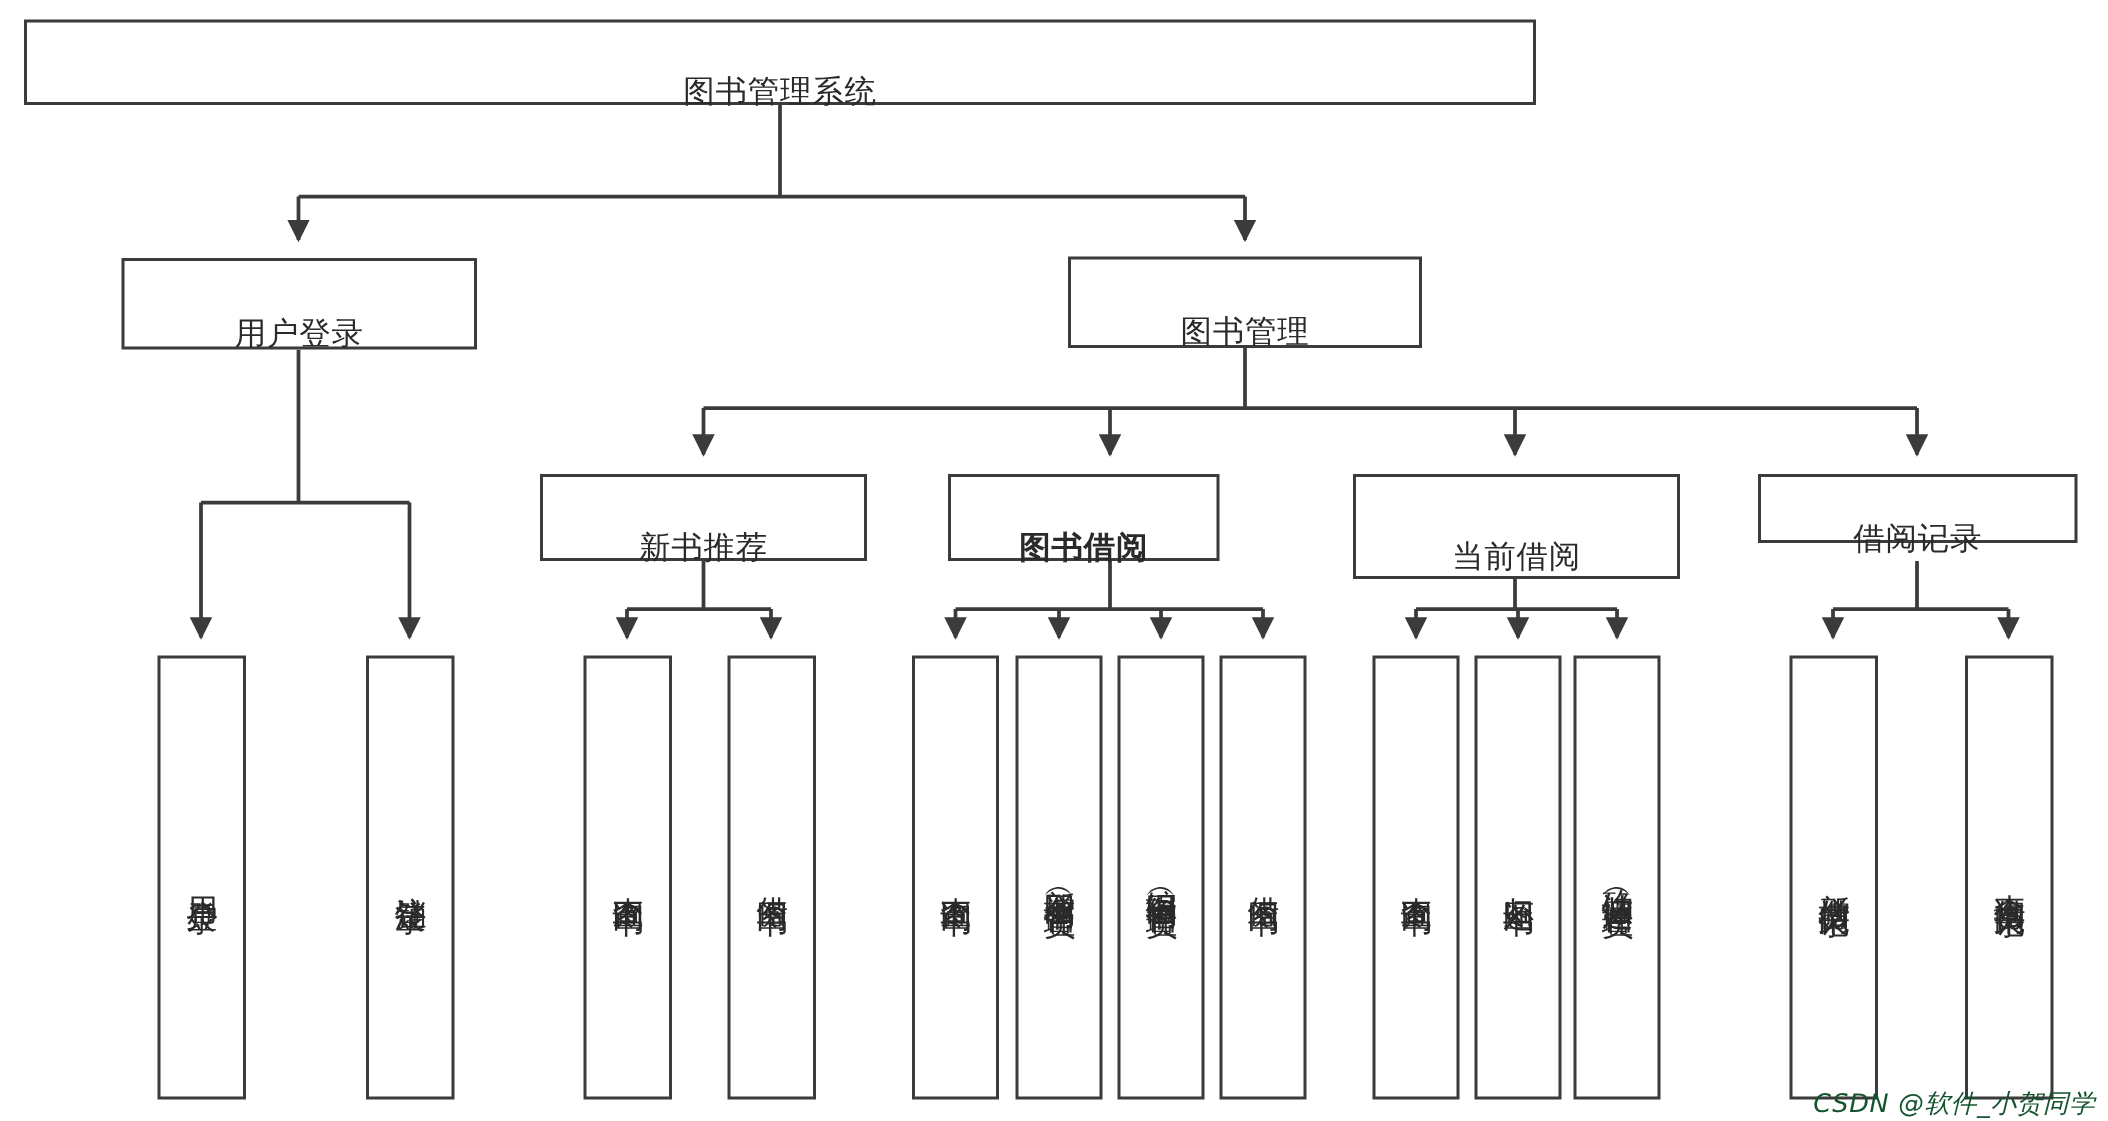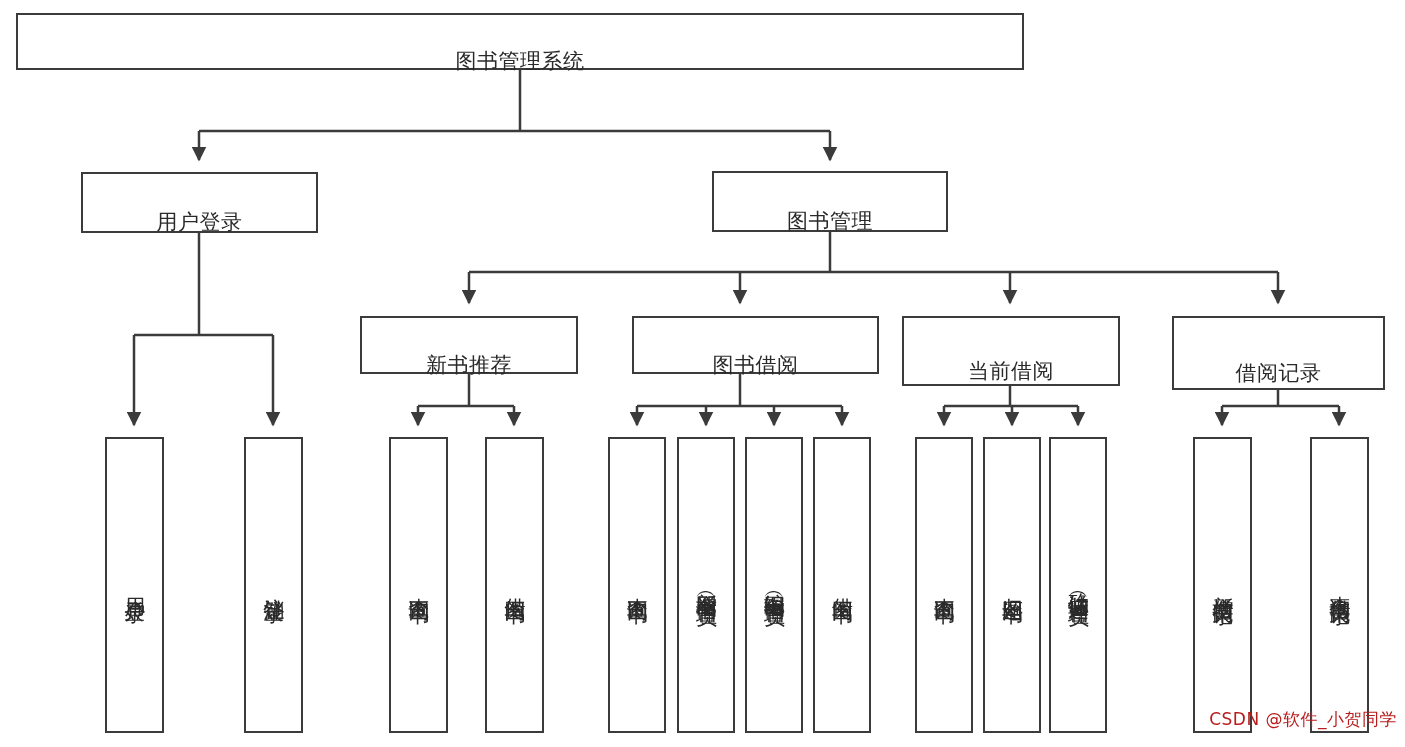"图书借阅" div.node { font-weight: none -> bold; width: 247px -> 181px }
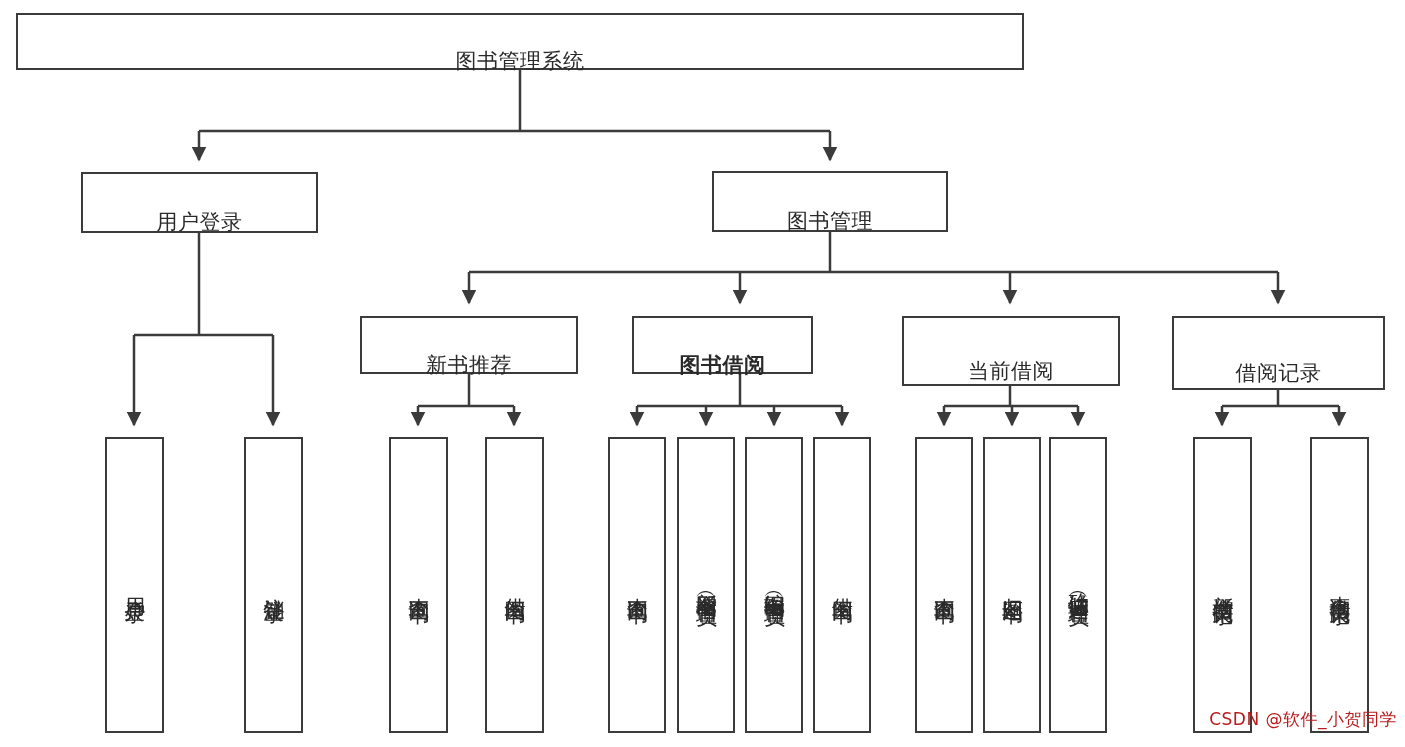"借阅记录" div.node { height: 74px -> 46px }
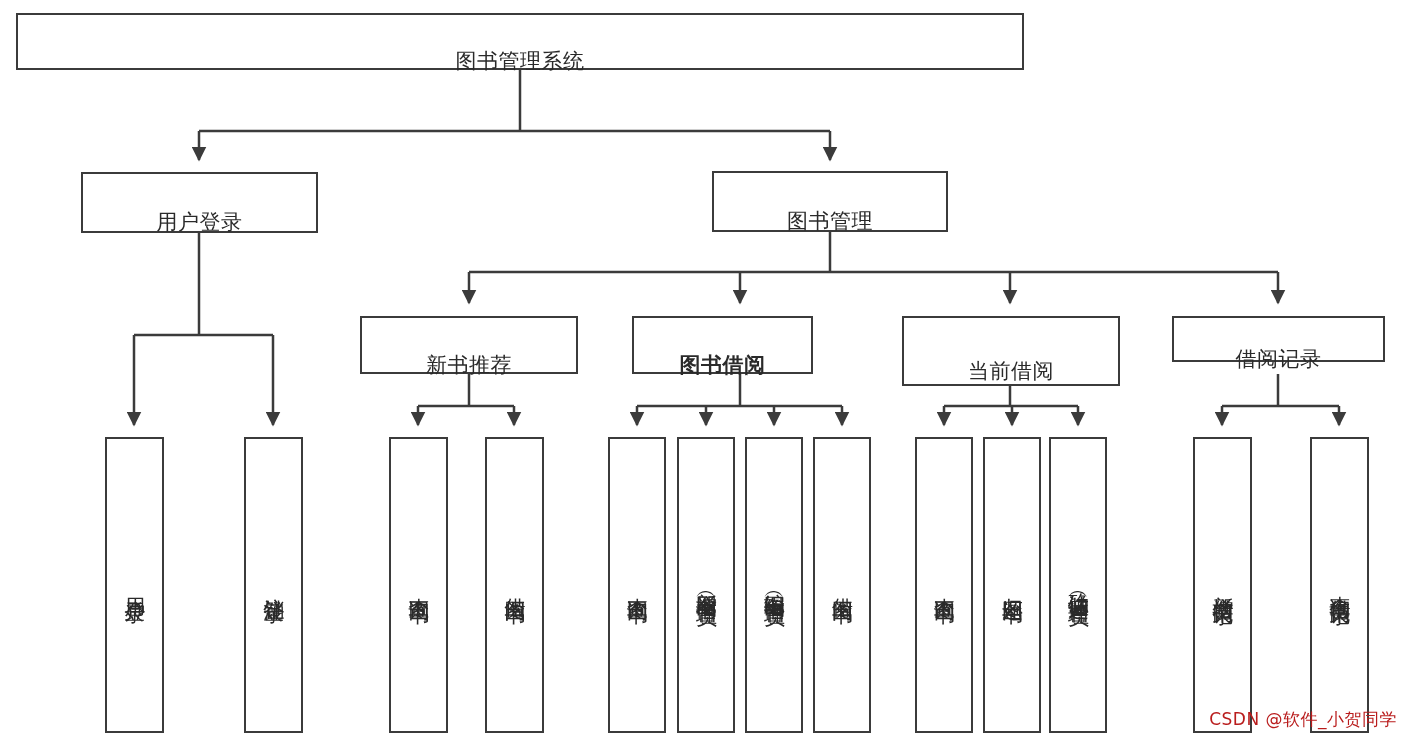"CSDN @软件_小贺同学" #watermark { bottom: 16px -> 0; color: #b91c1c -> #14532d; font-style: none -> italic }
